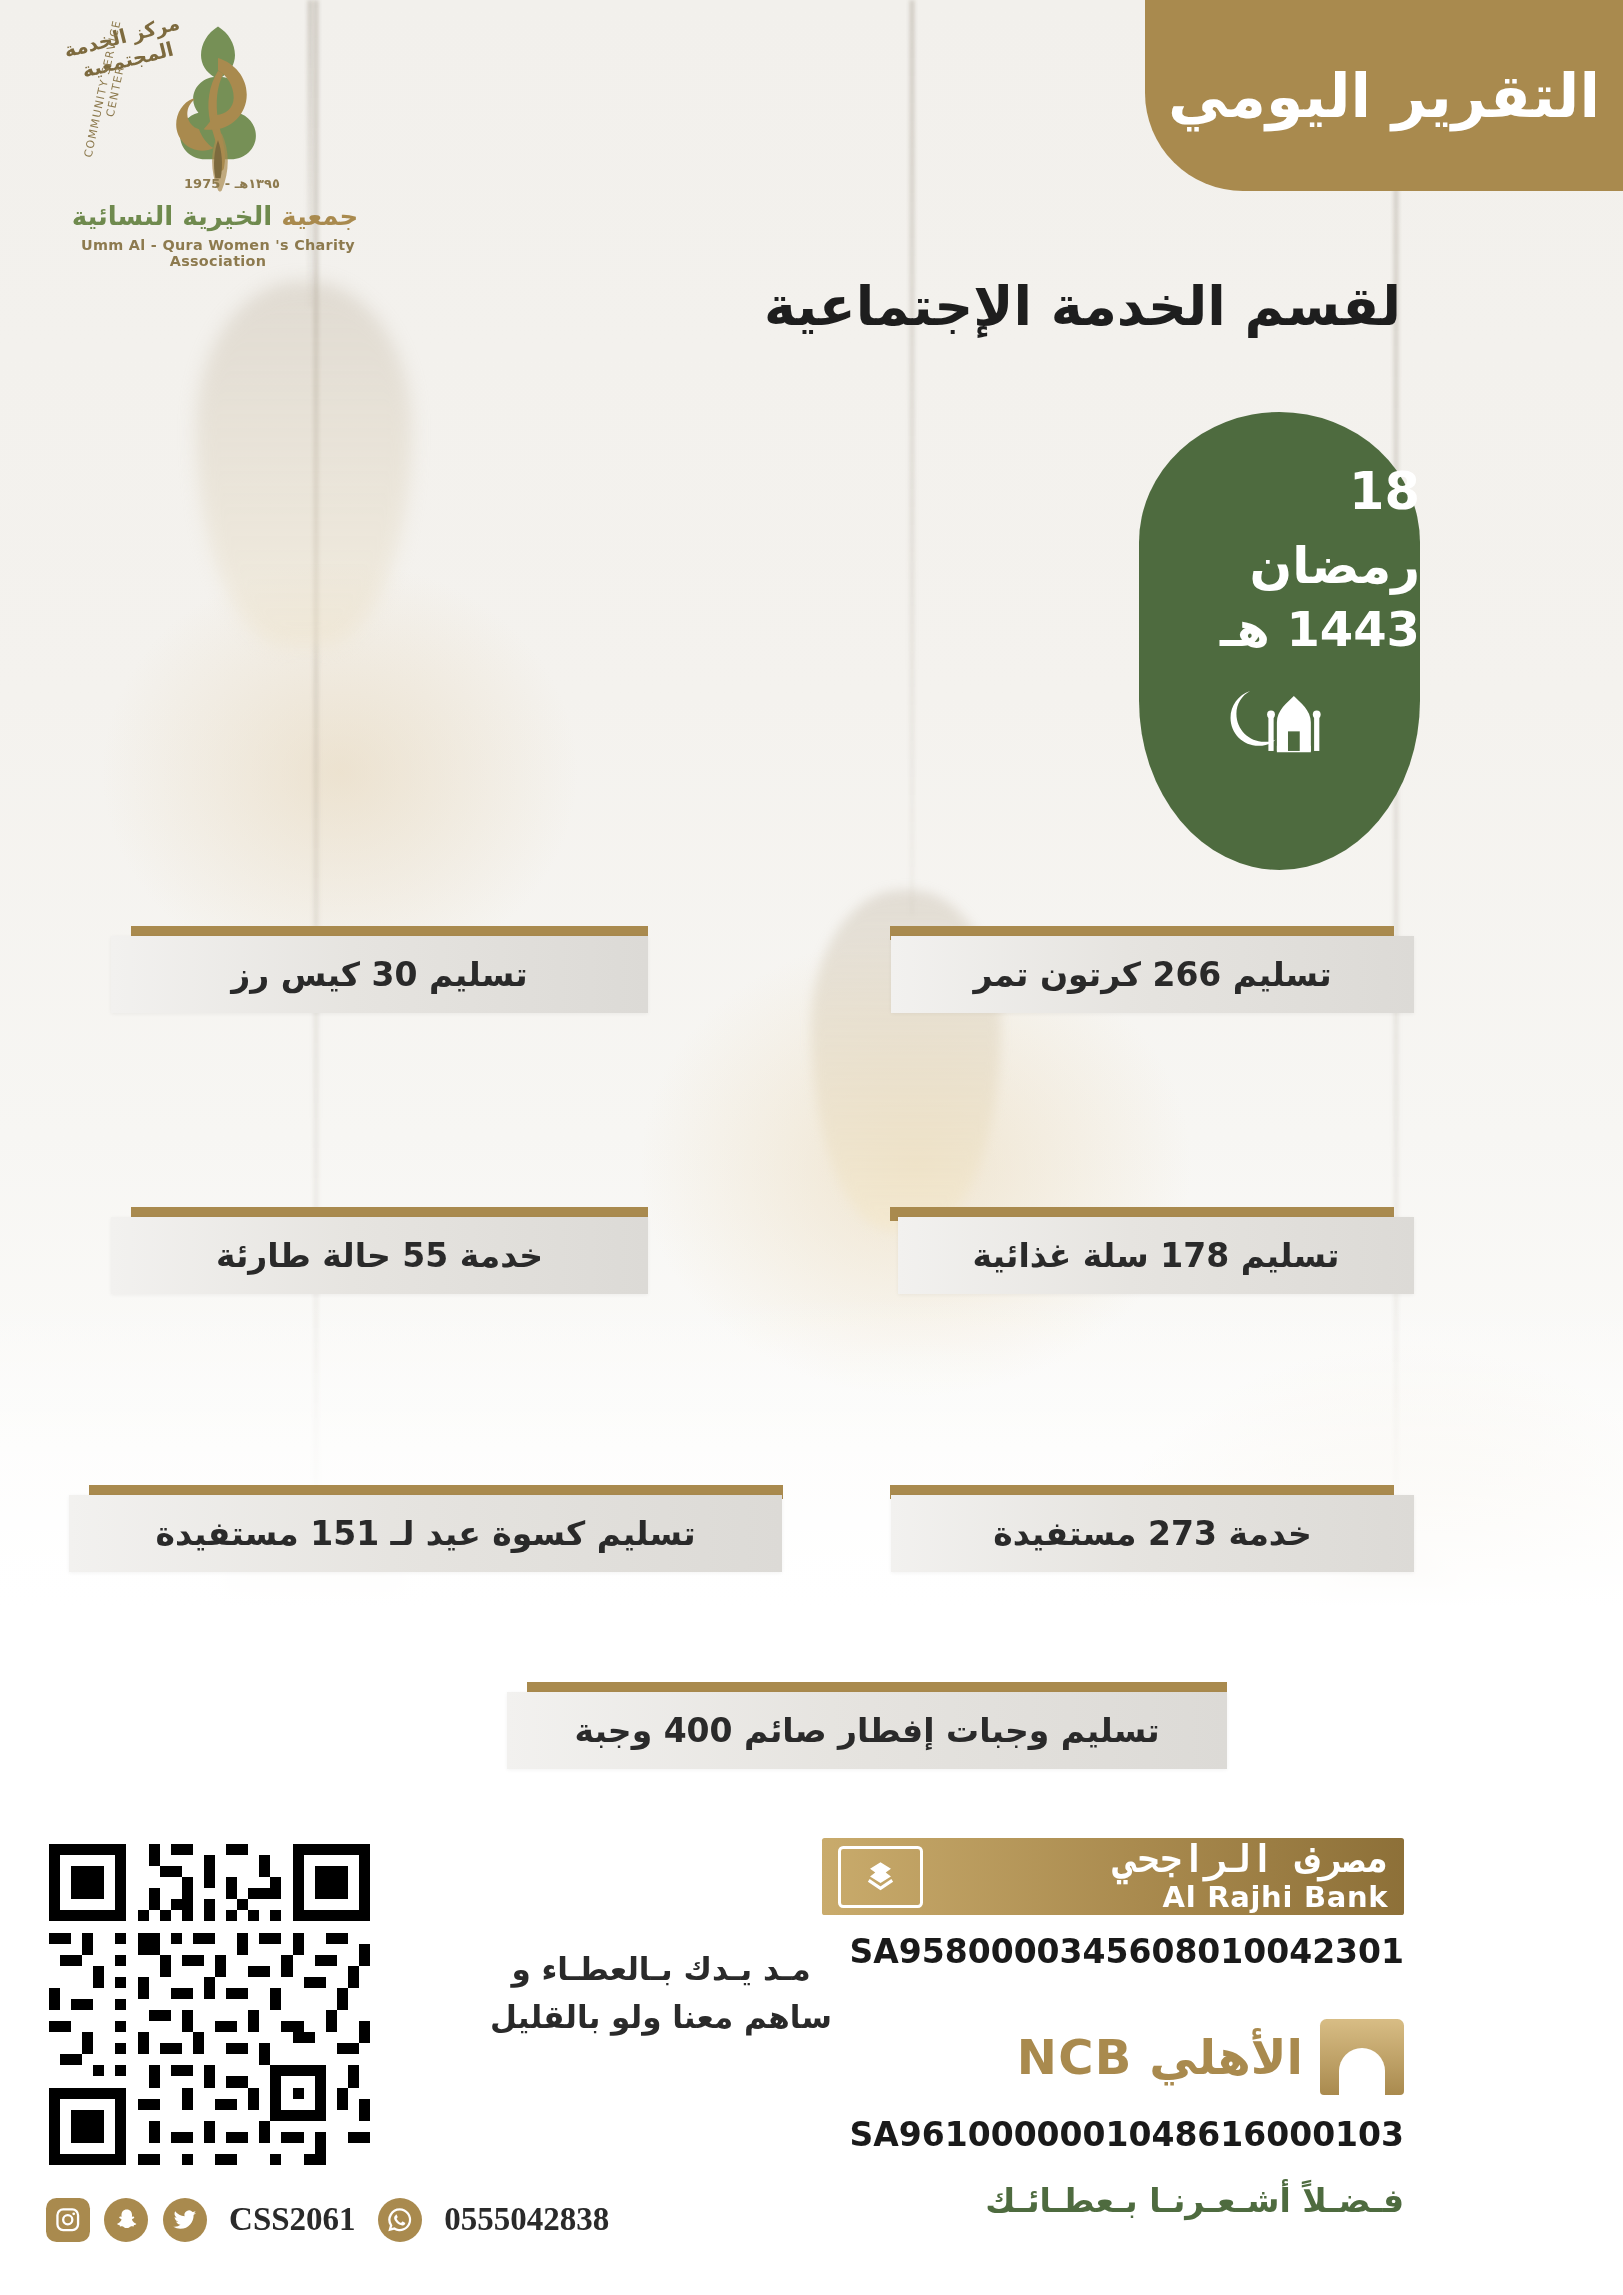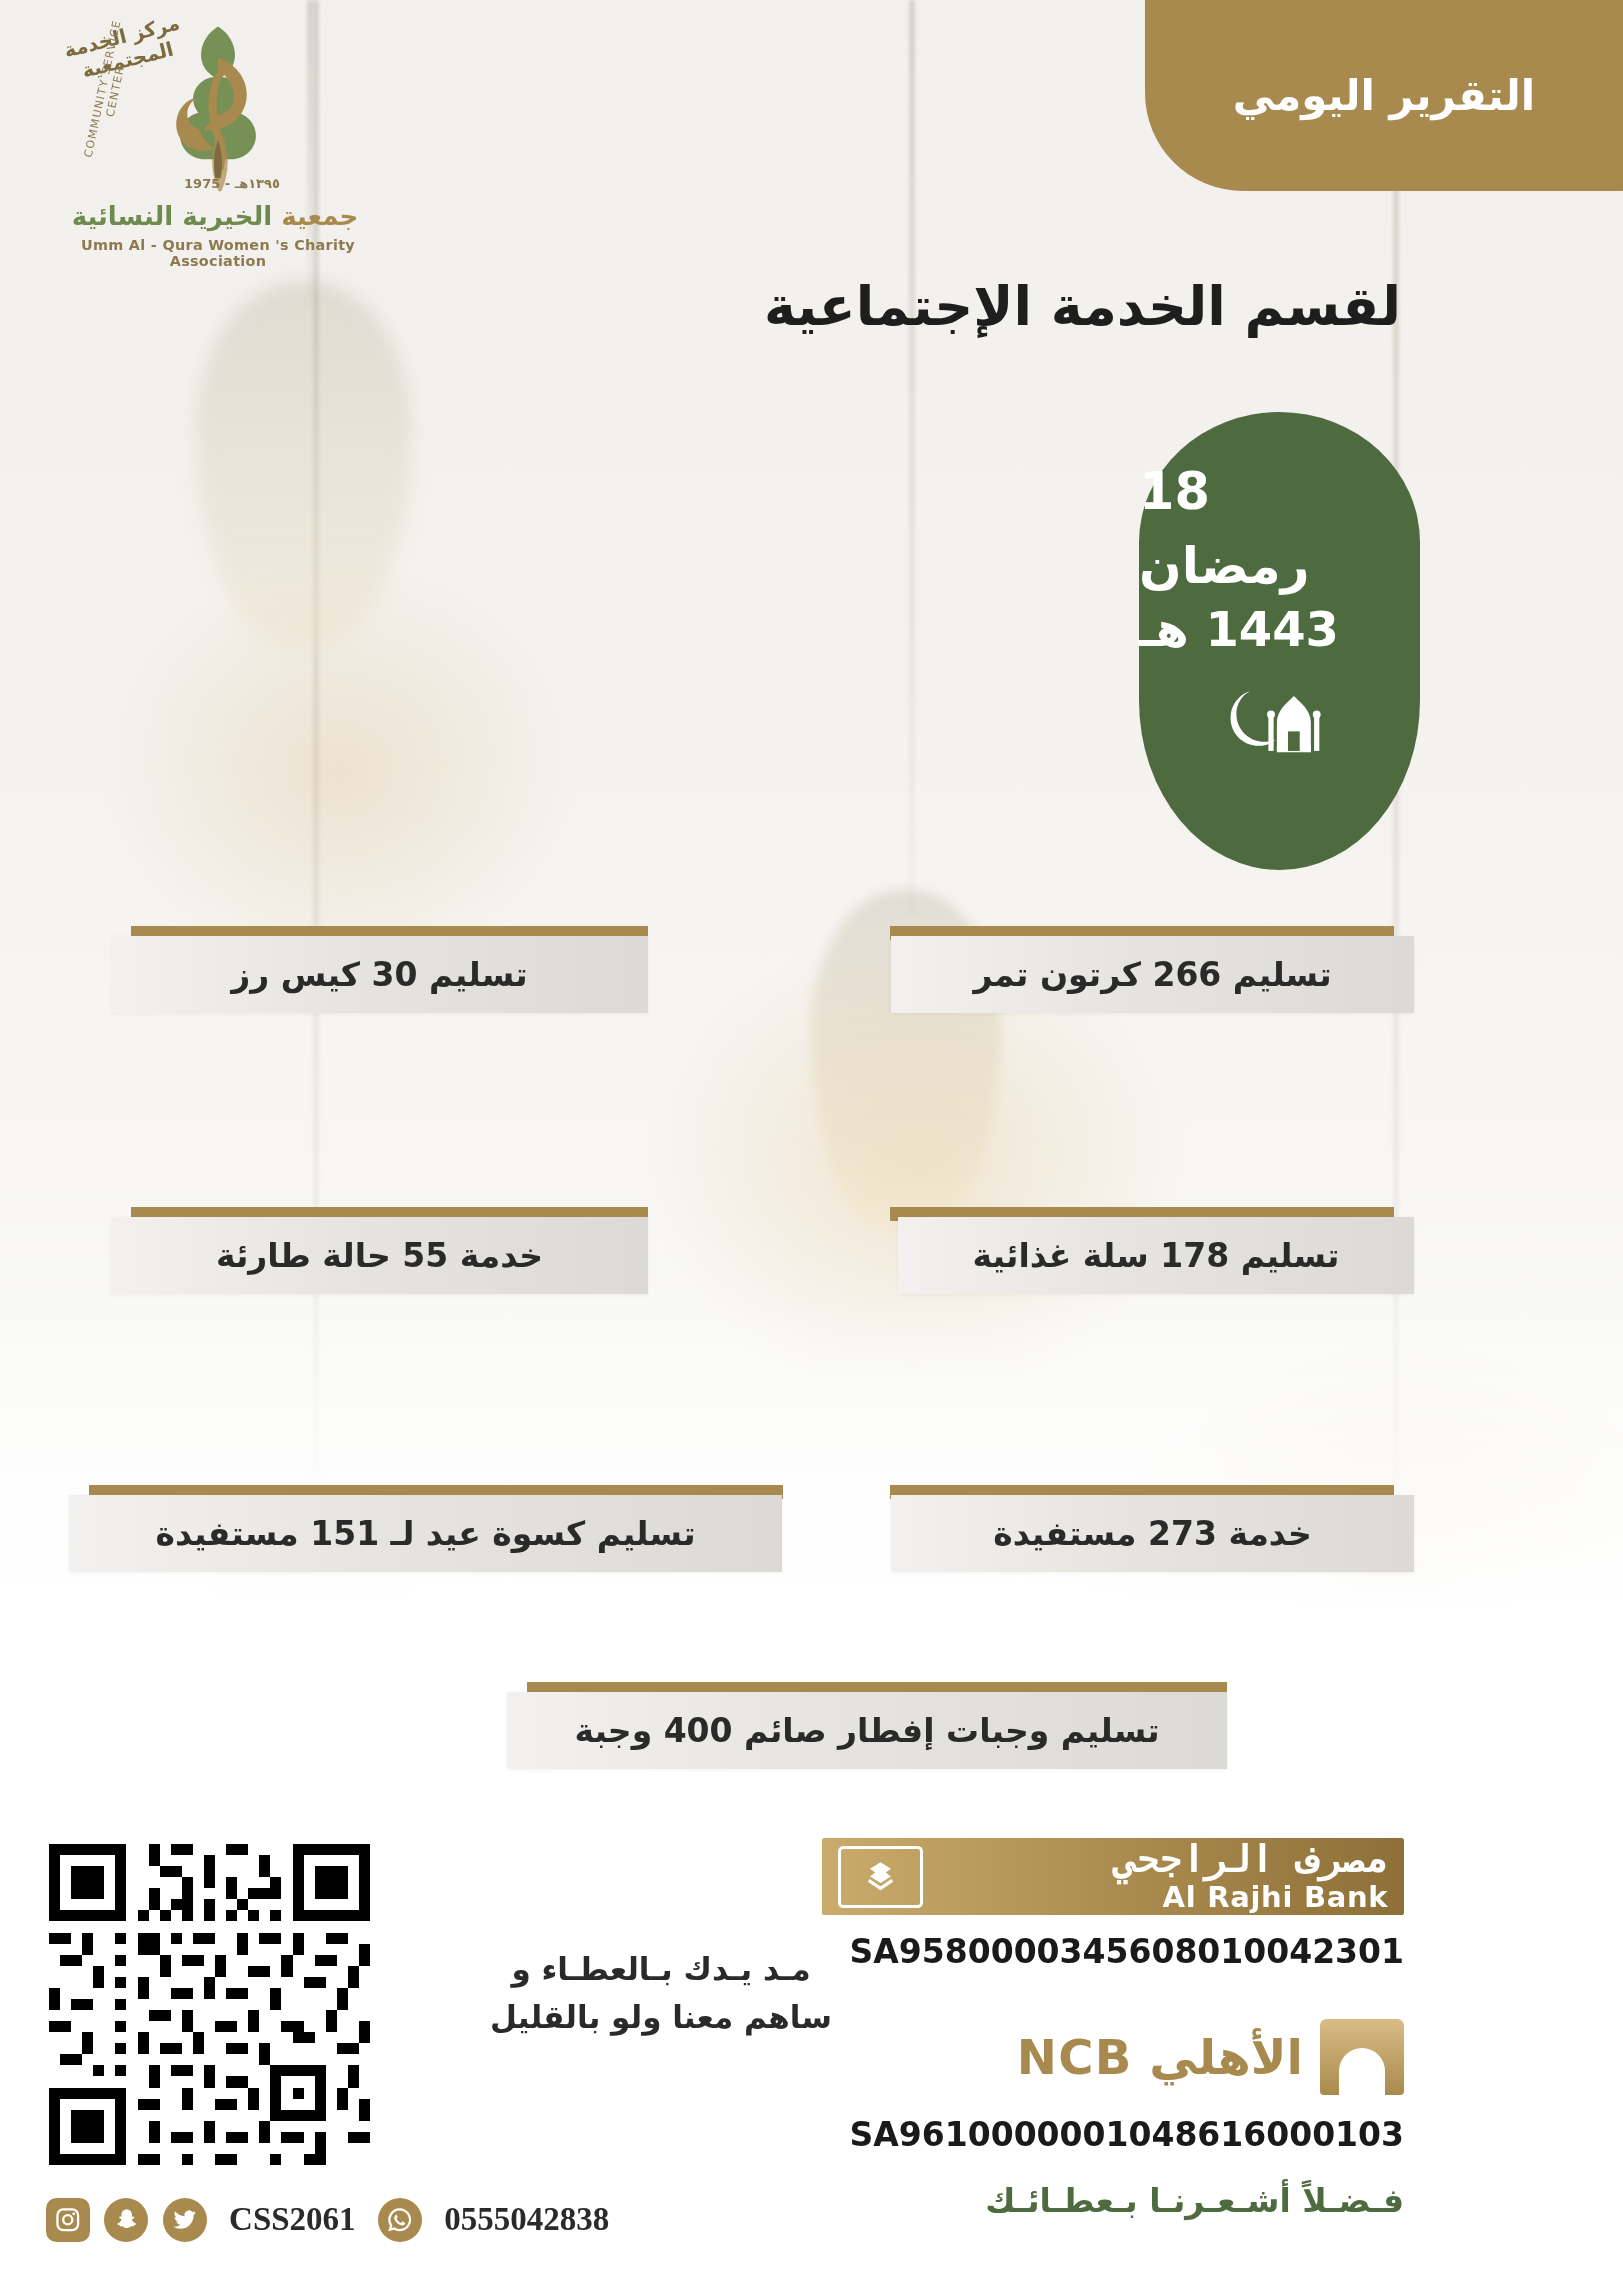"التقرير اليومي" .header-banner .title { font-size: 42px -> 60px }
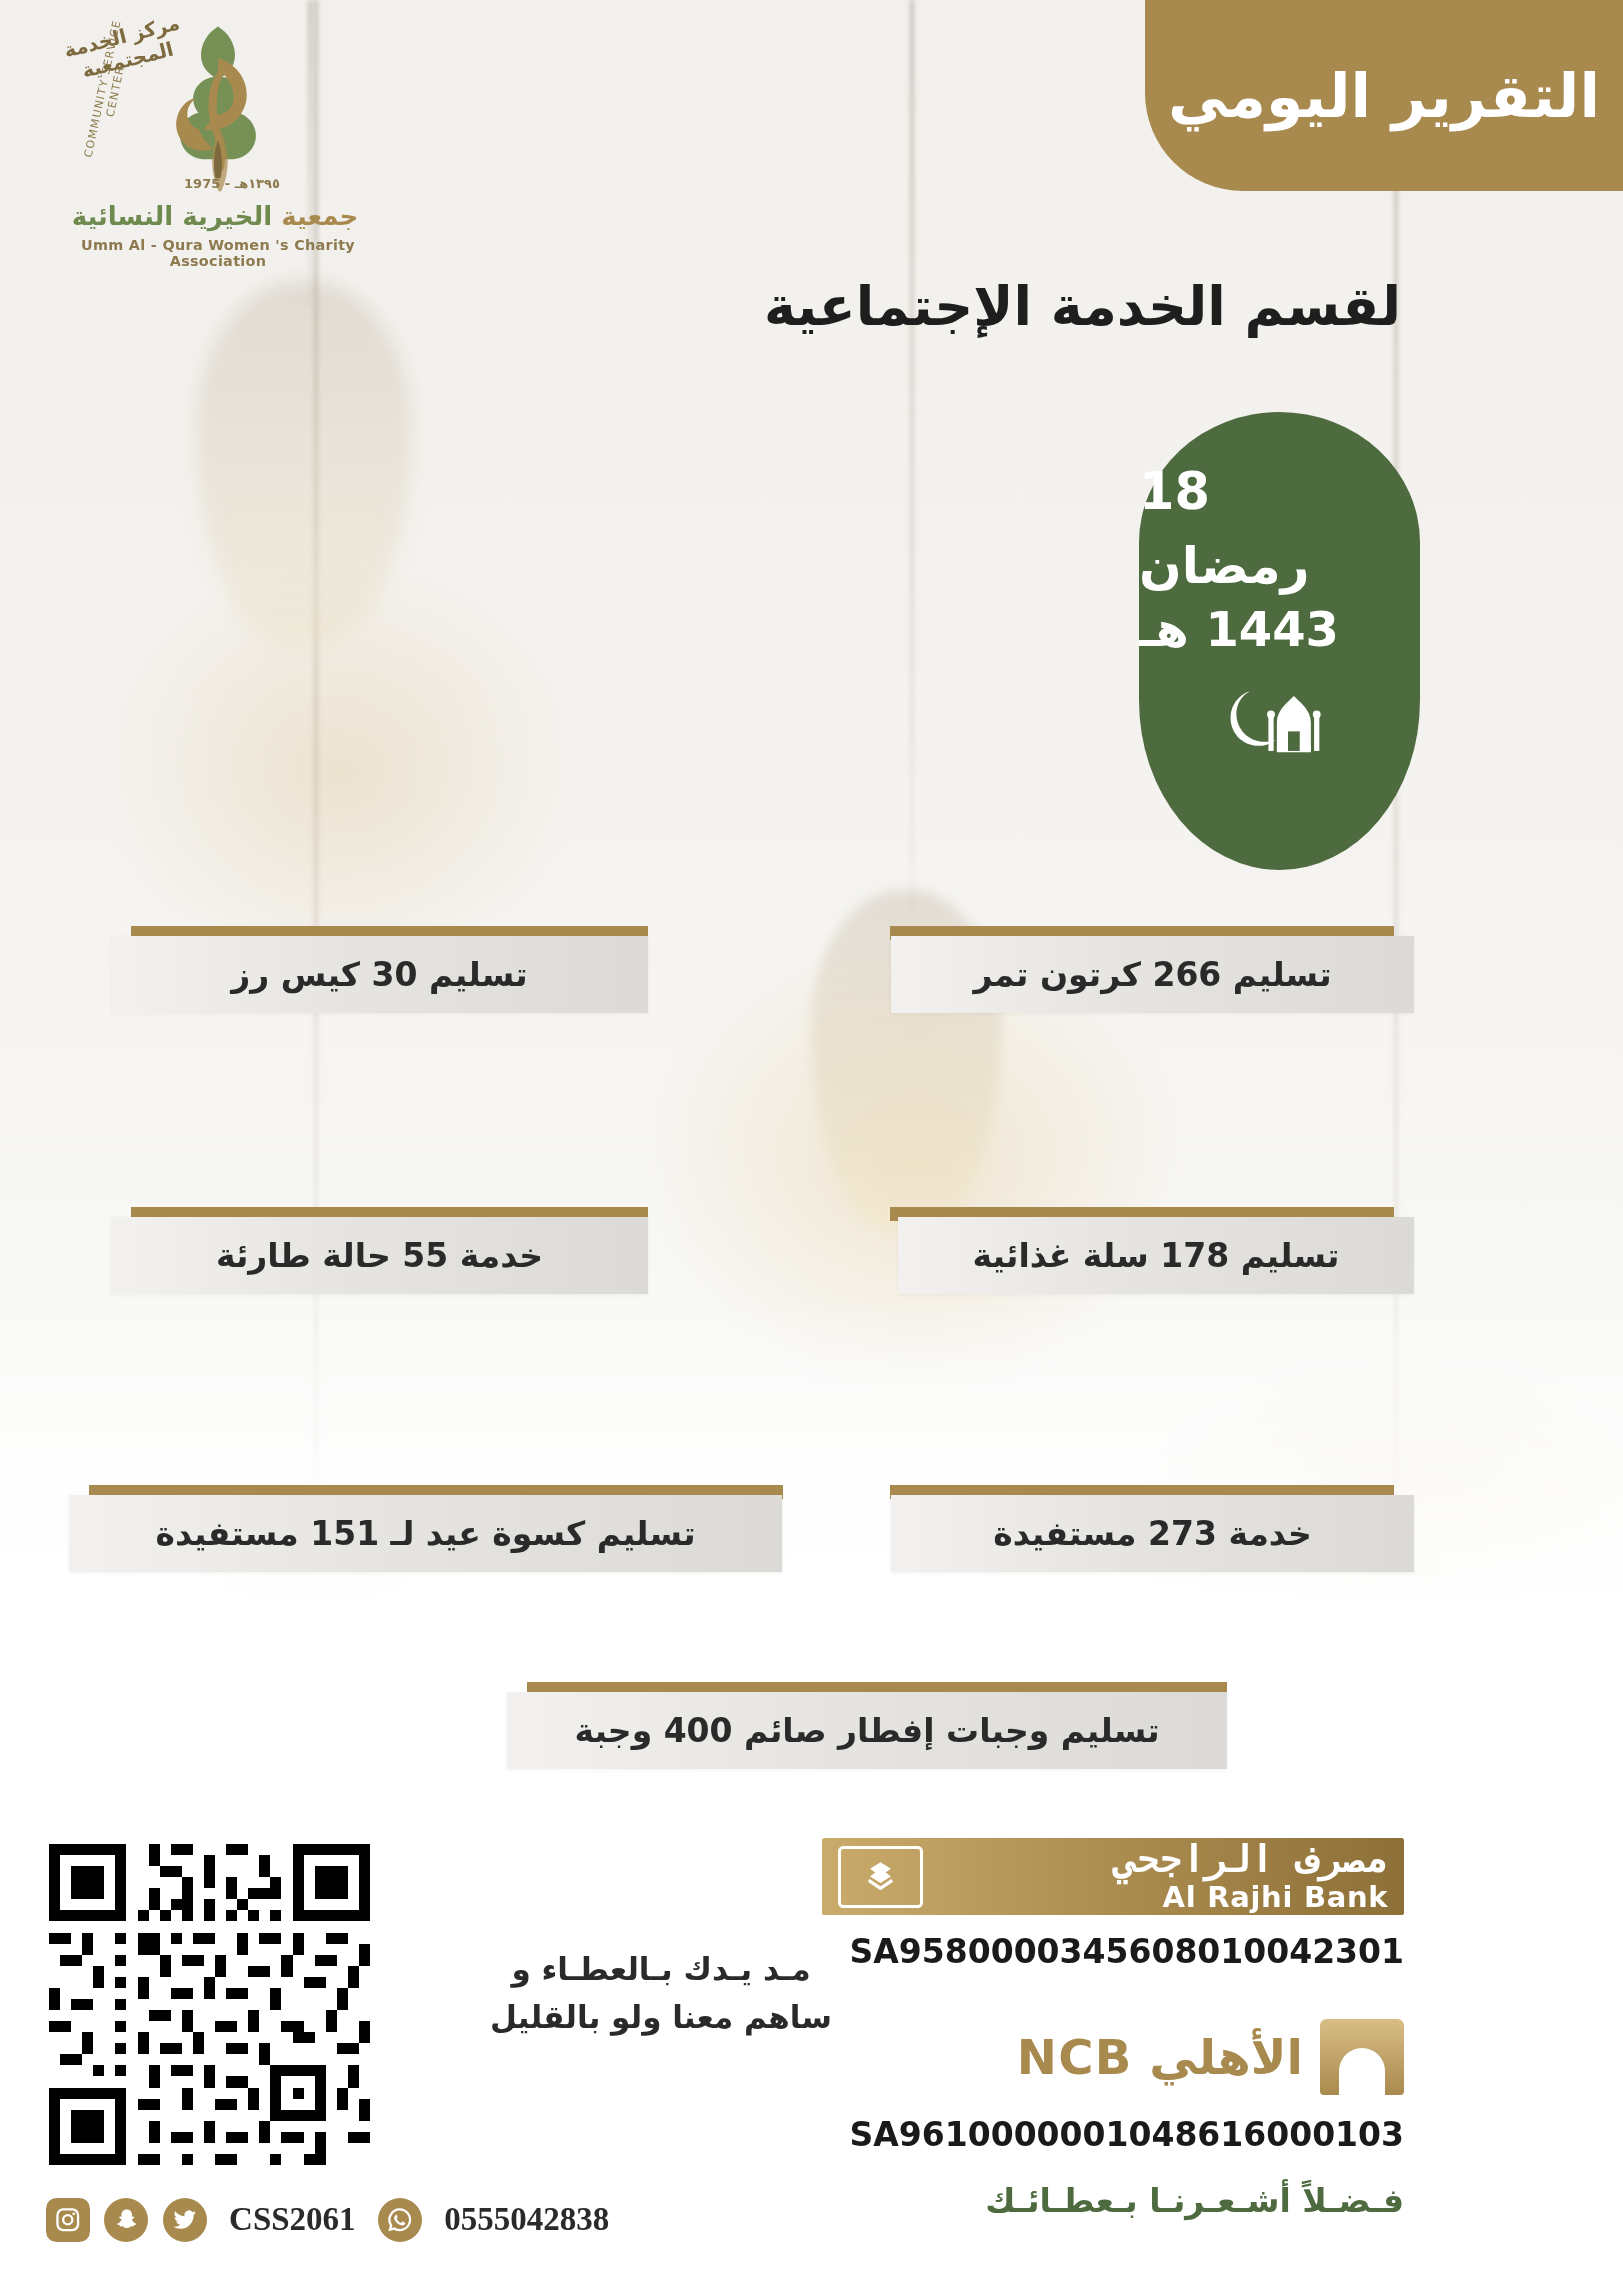"18" .date-badge { text-align: left -> right }
